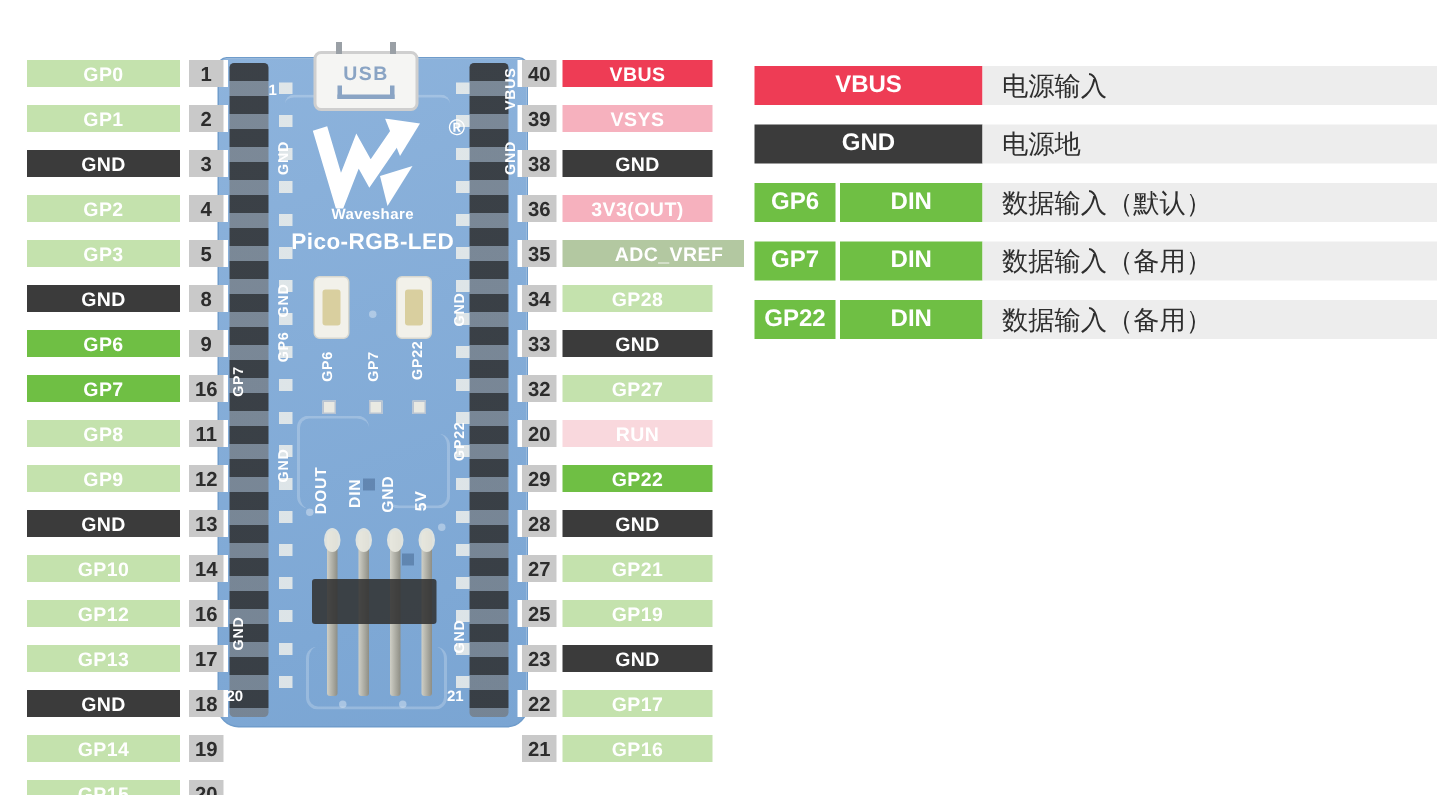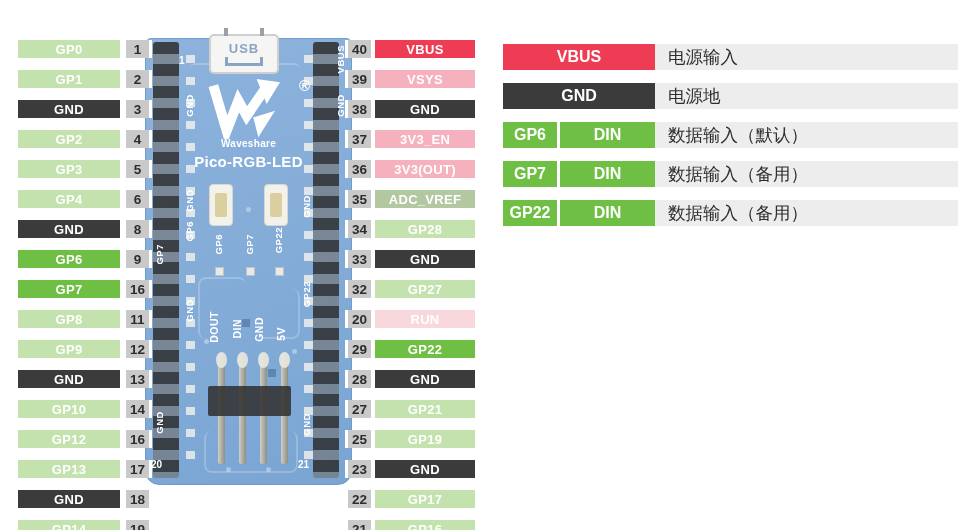"37" div.pin-row { html: <div> <div>37</div> <div>3V3_EN</div> </div> -> none }
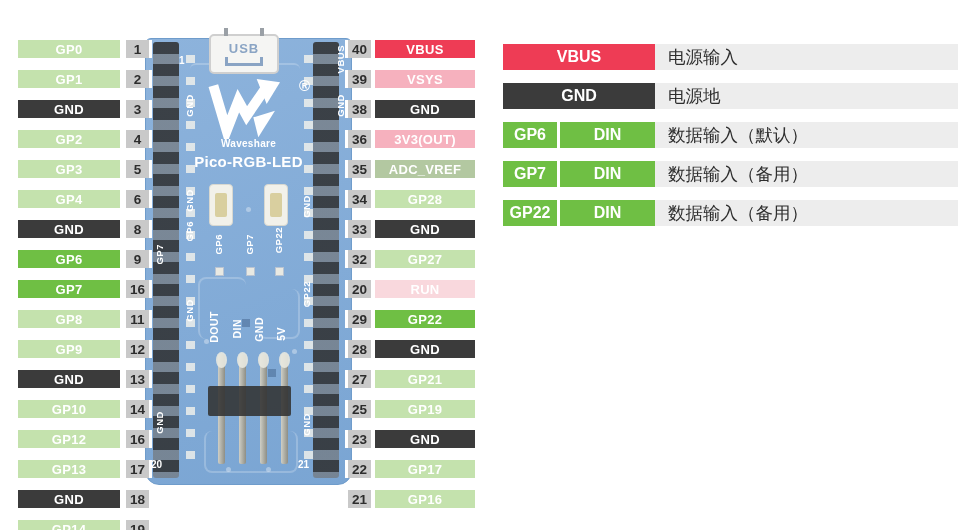"ADC_VREF" [data-type="adc"] { padding-left: none -> 21px }
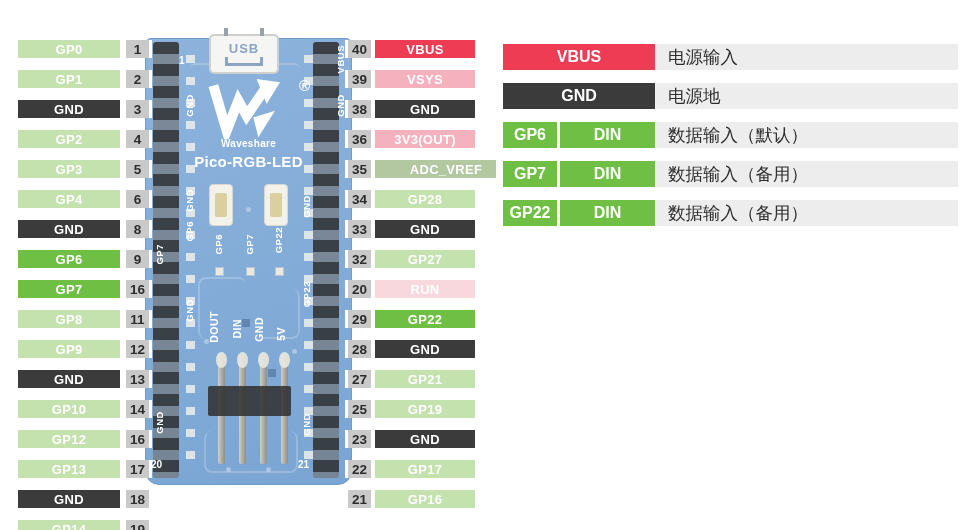"GP4" div.pin-row { html: <div> <div>GP4</div> <div>6</div> </div> -> none }
